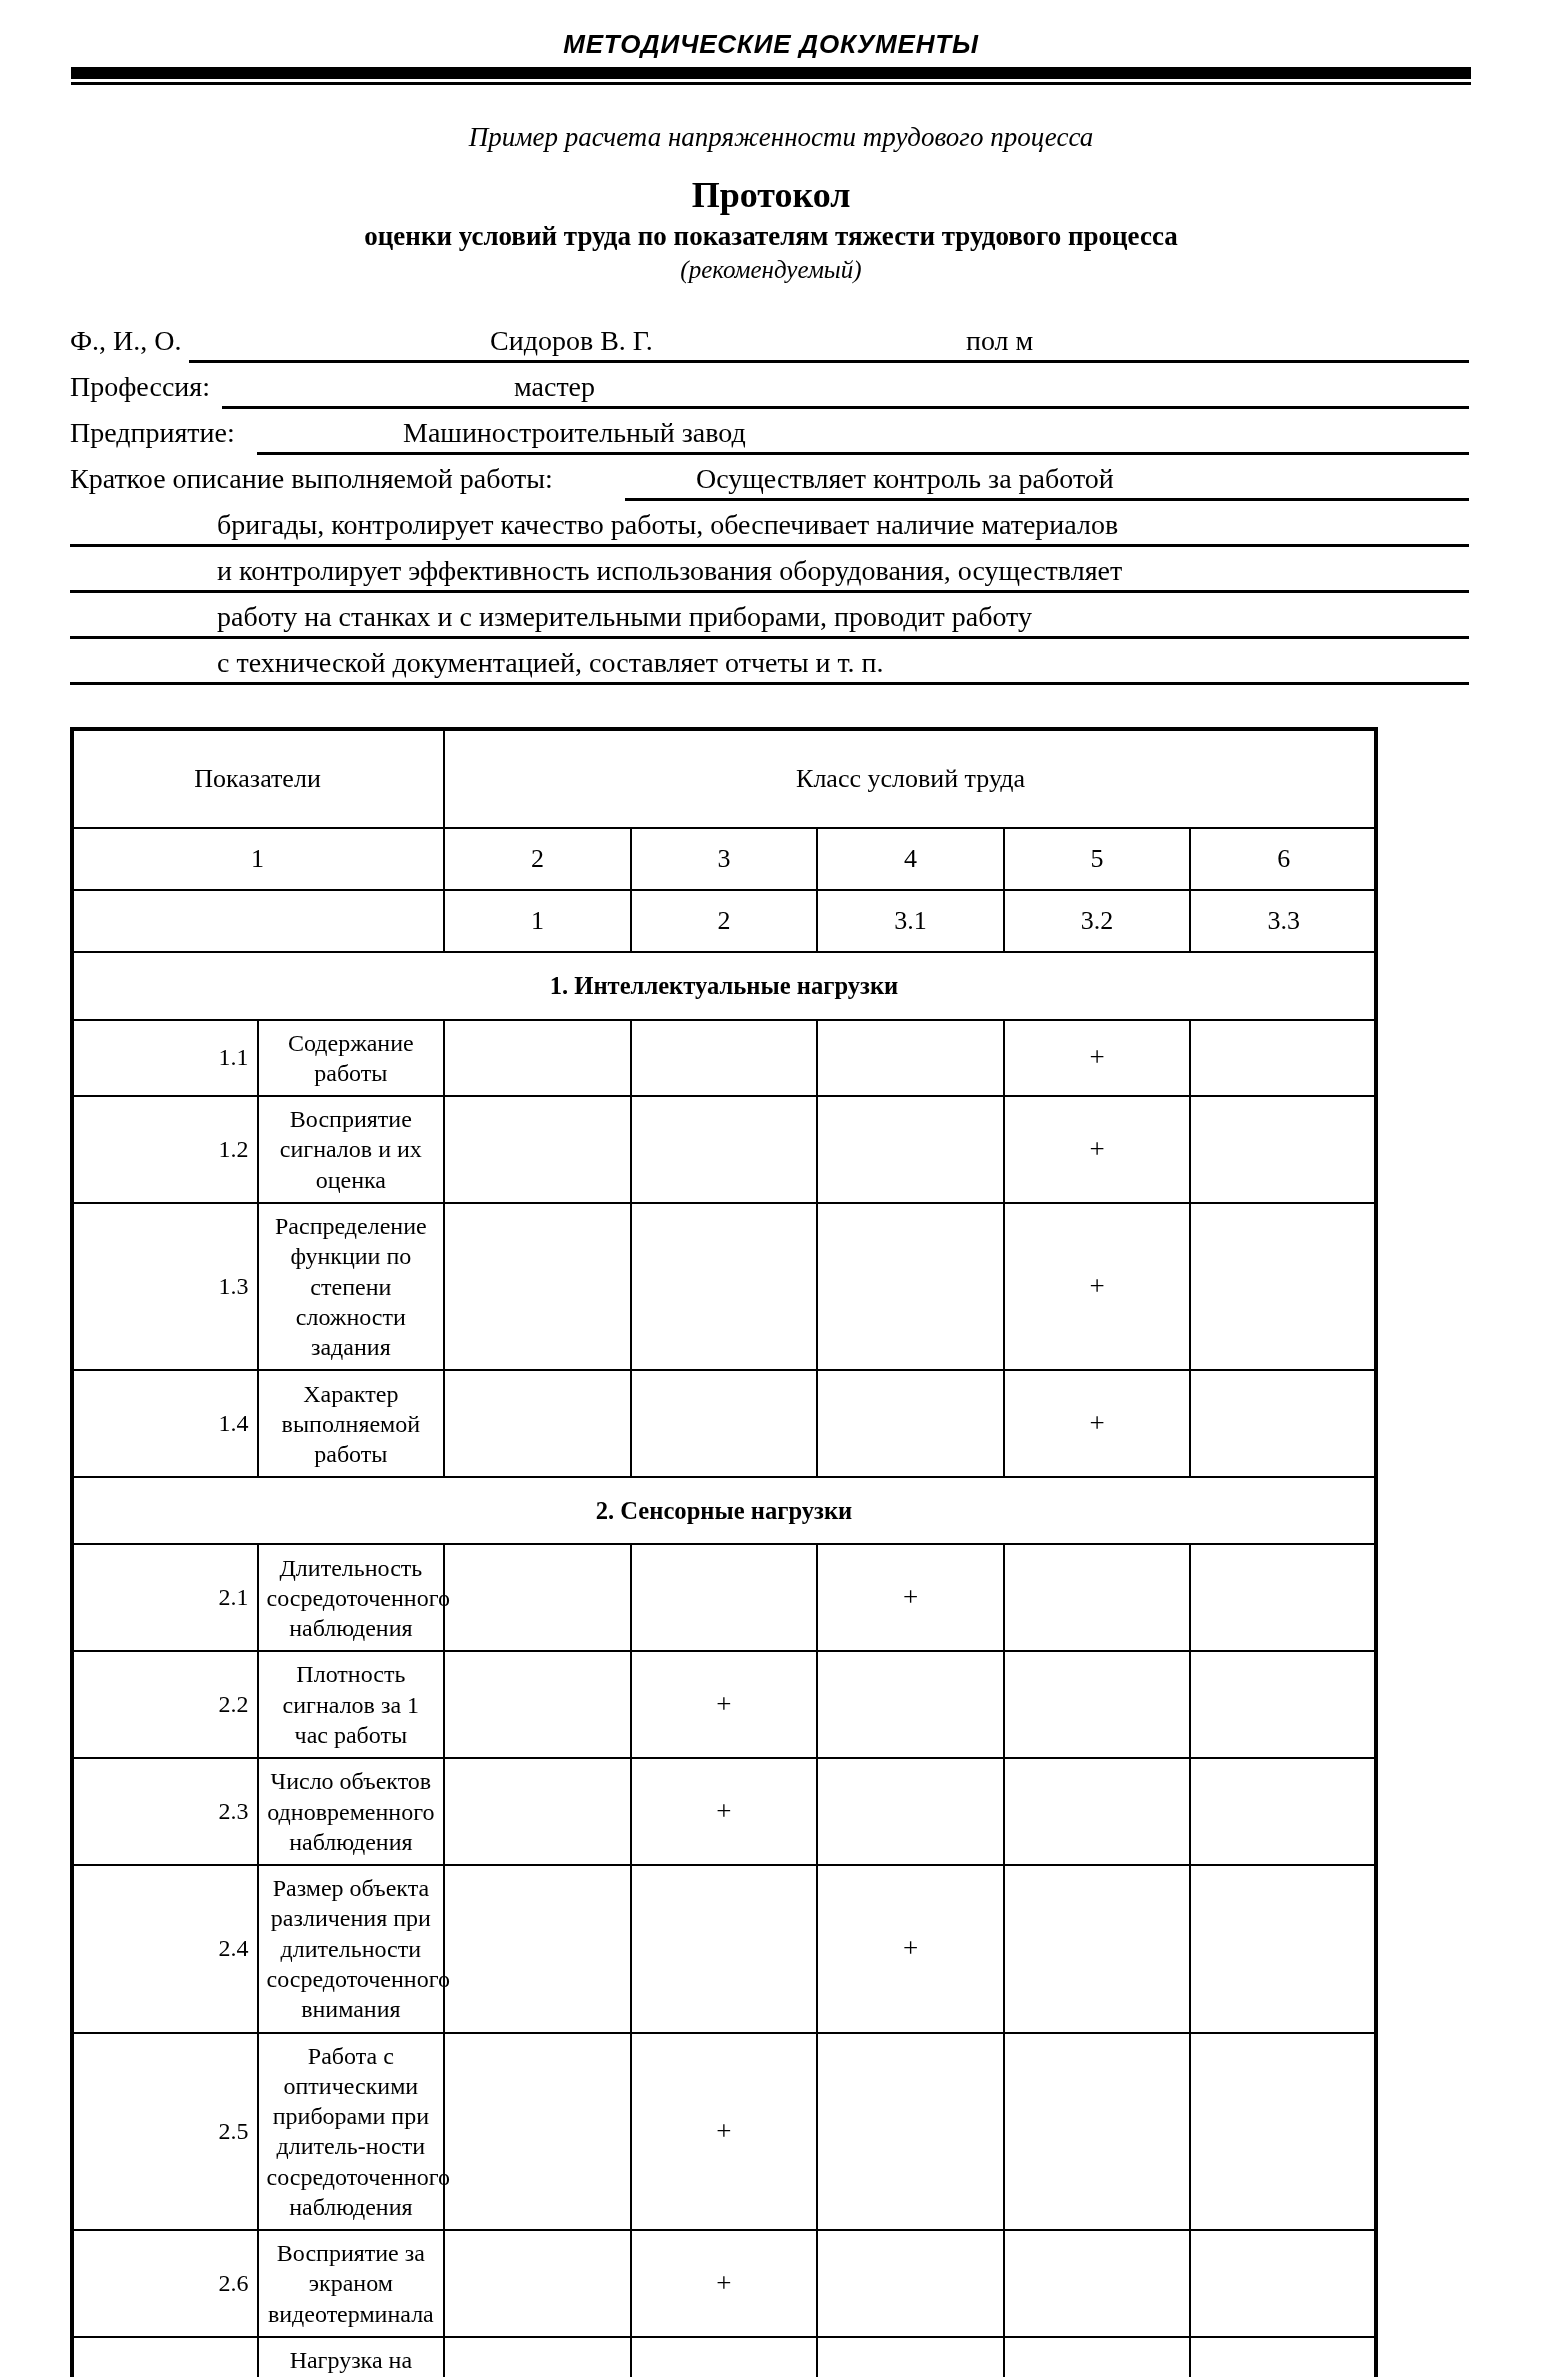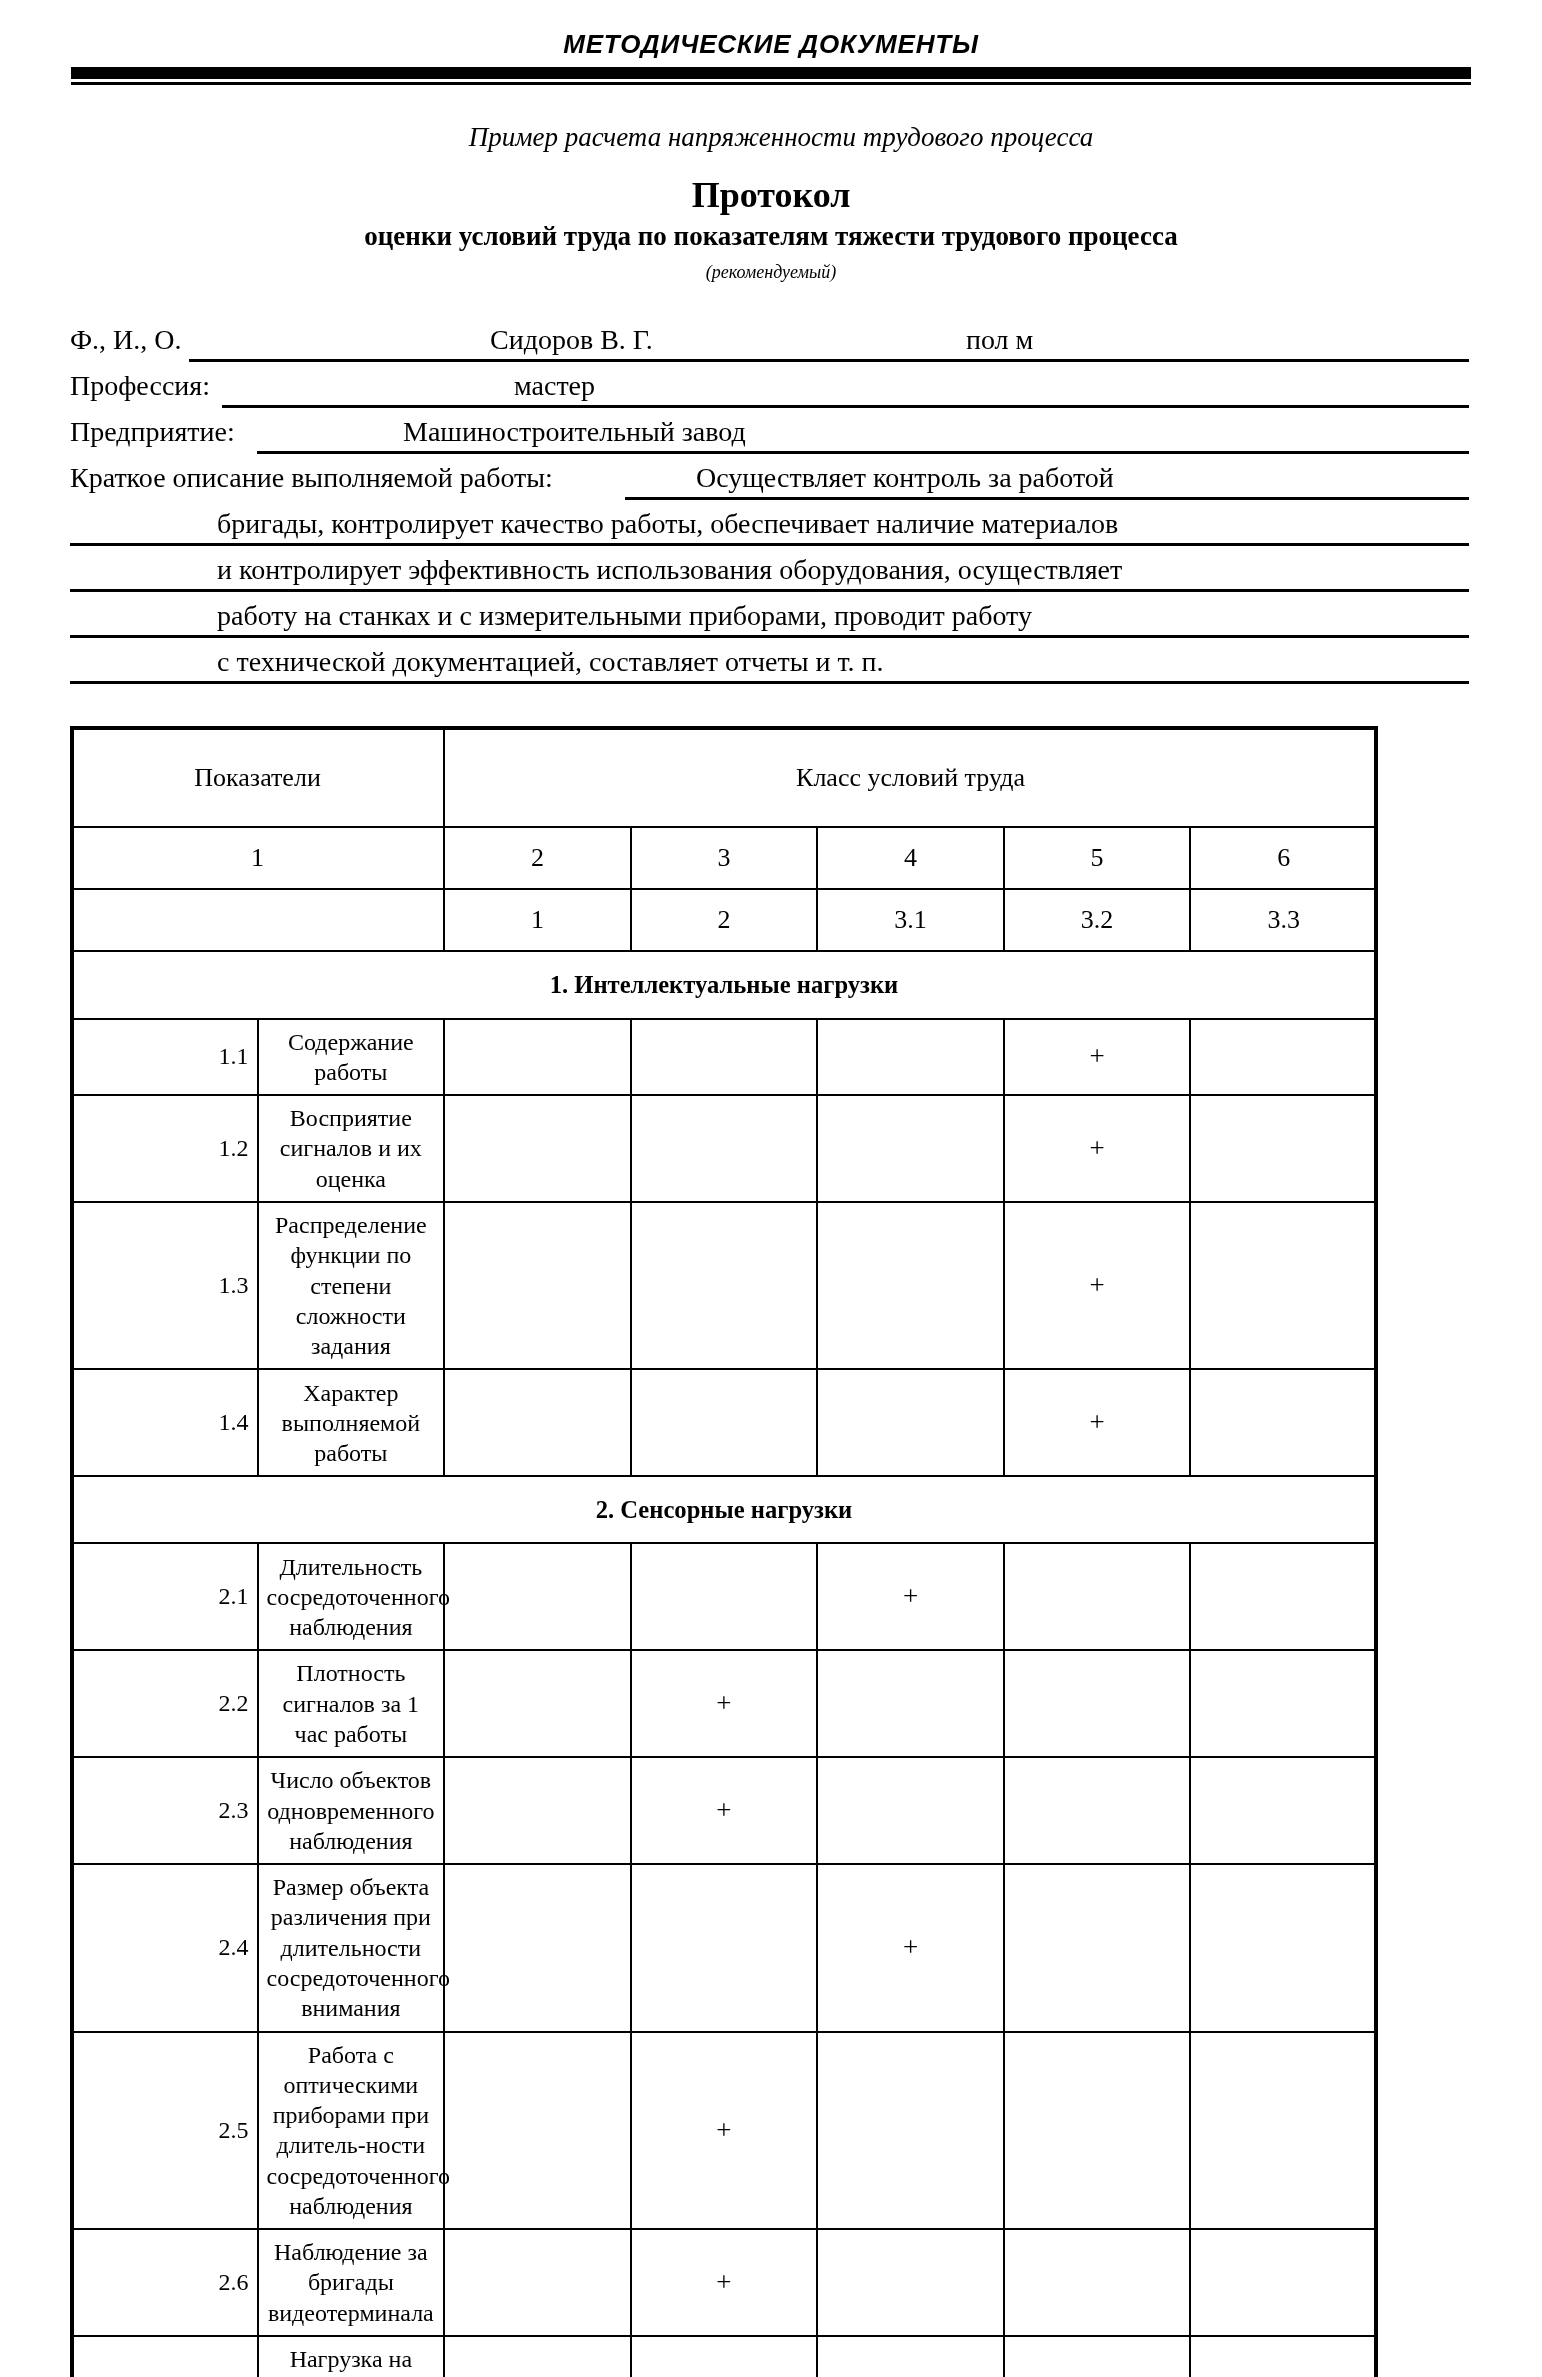"(рекомендуемый)" .recommended { font-size: 18px -> 25px; margin-top: 10px -> 4px }
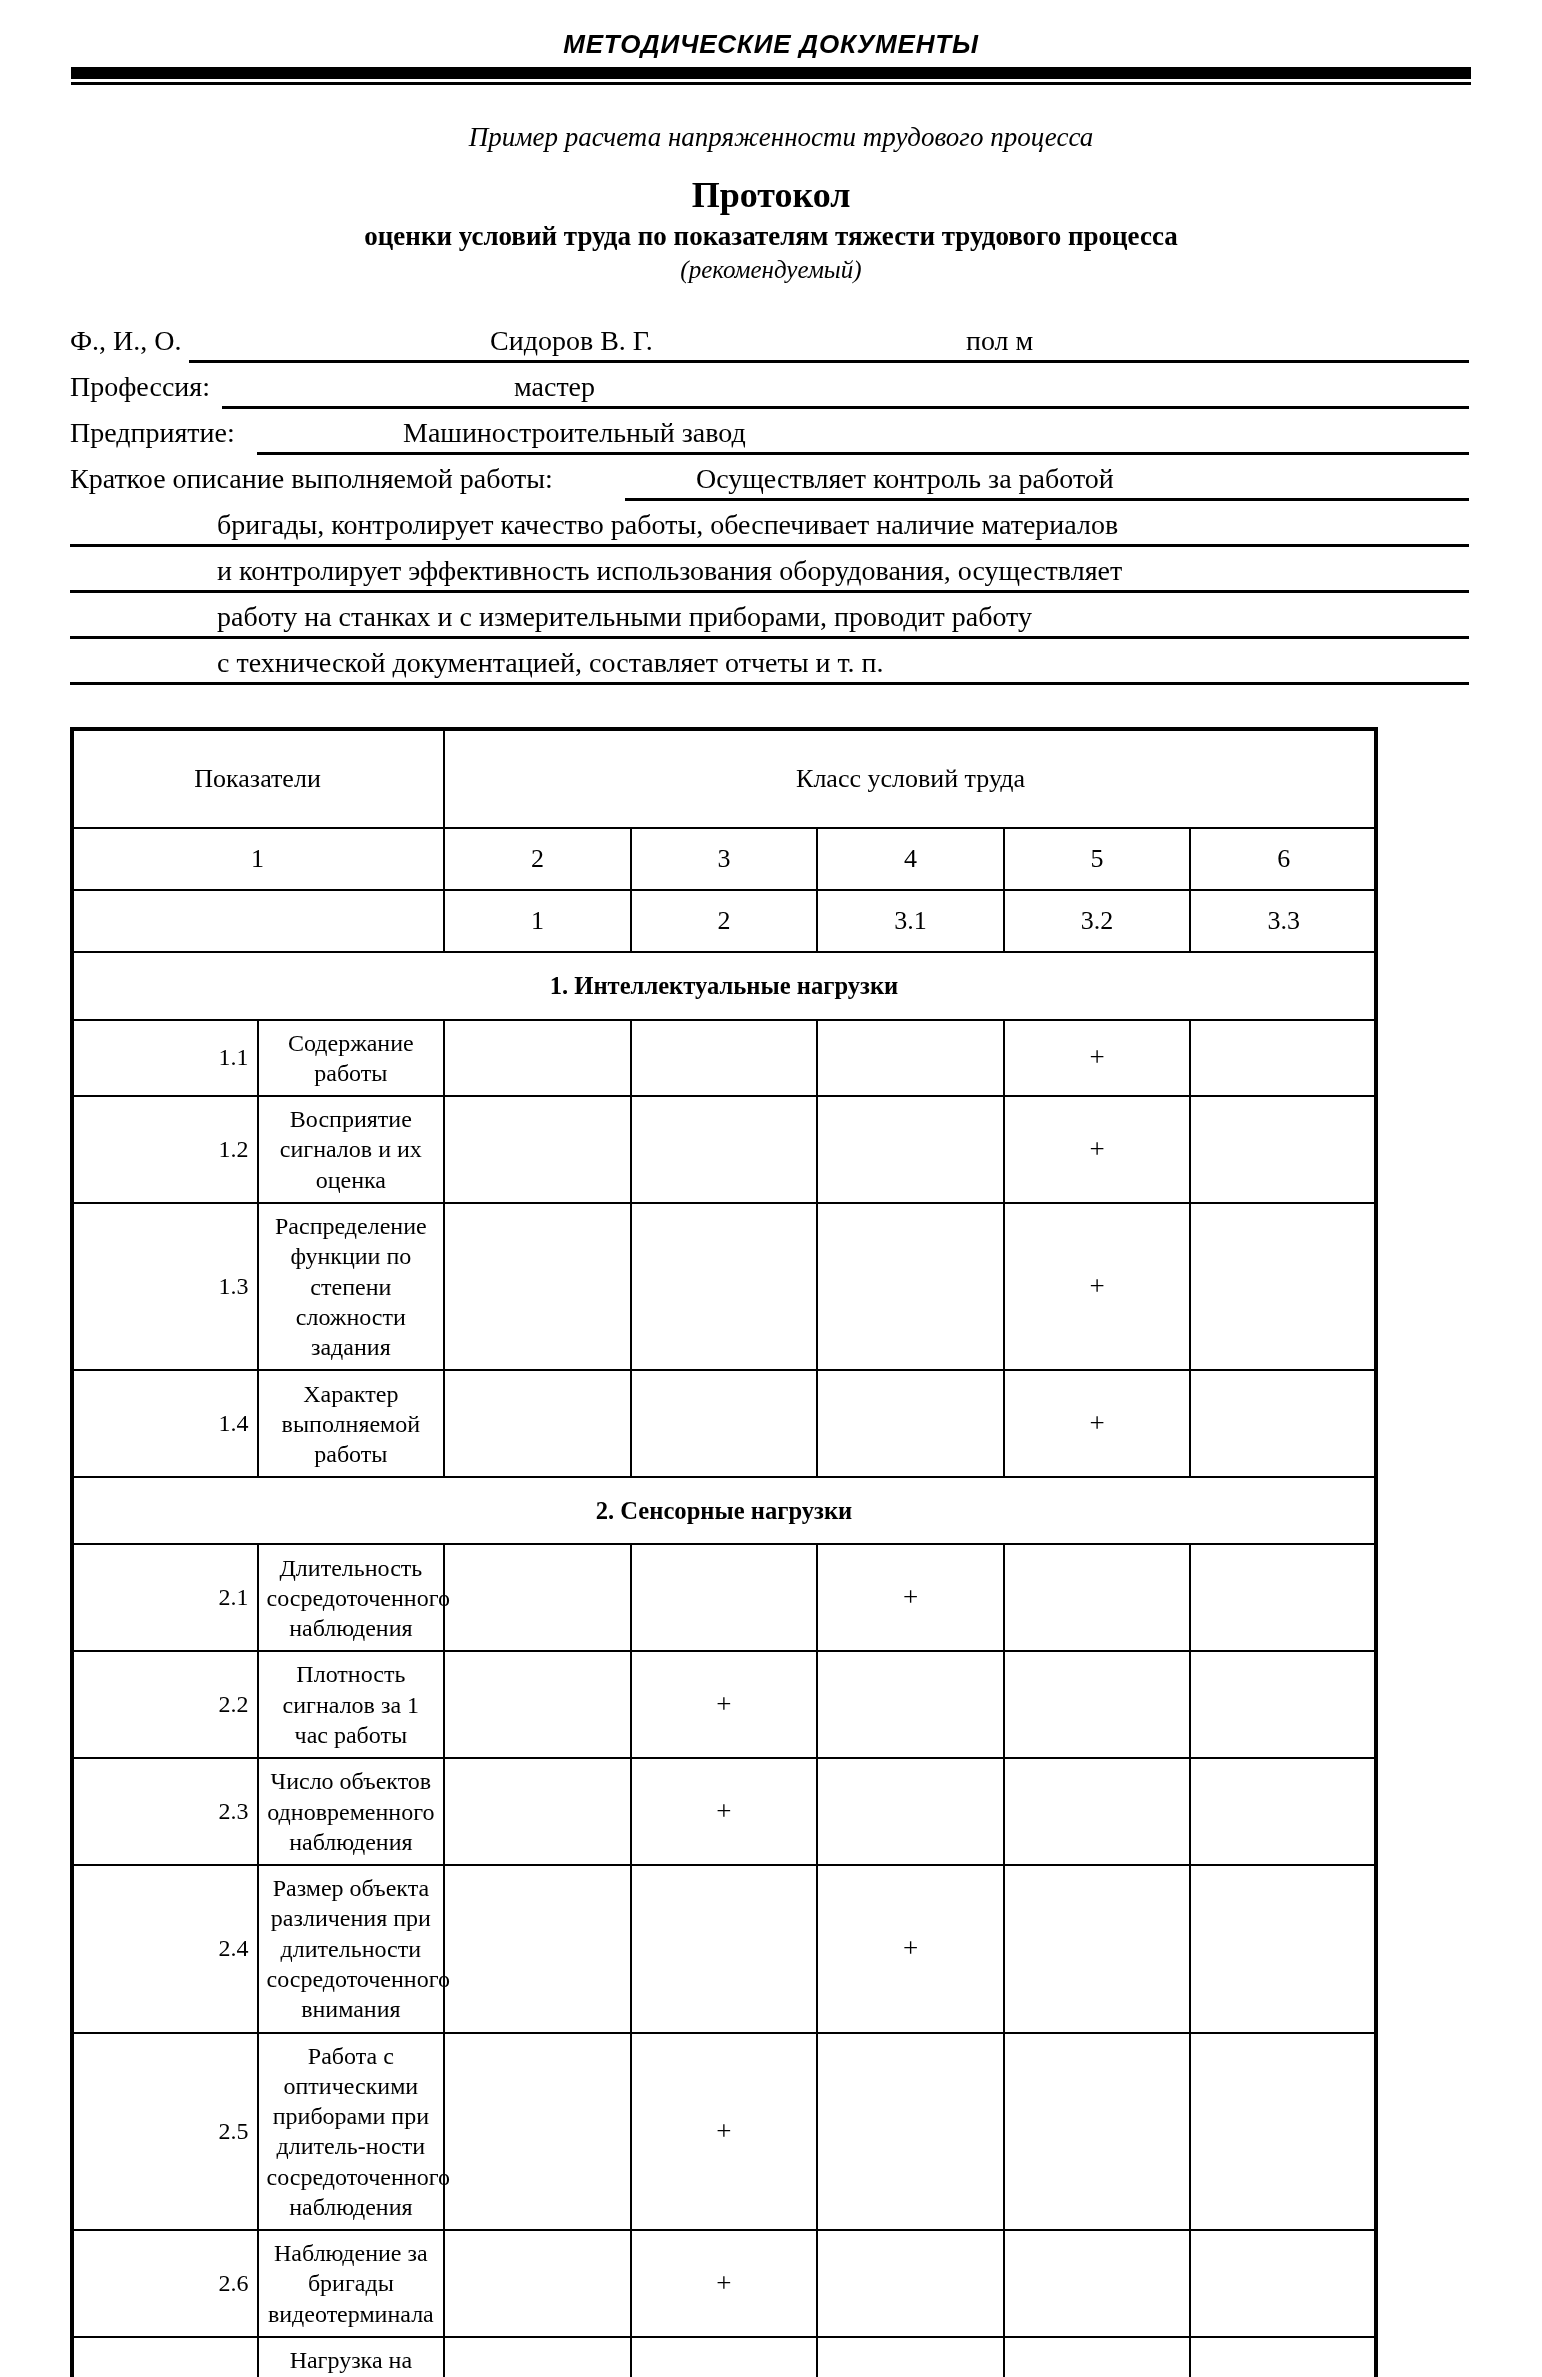"Наблюдение за бригады видеотерминала" td.c-name { text: Наблюдение за бригады -> Восприятие за экраном }
